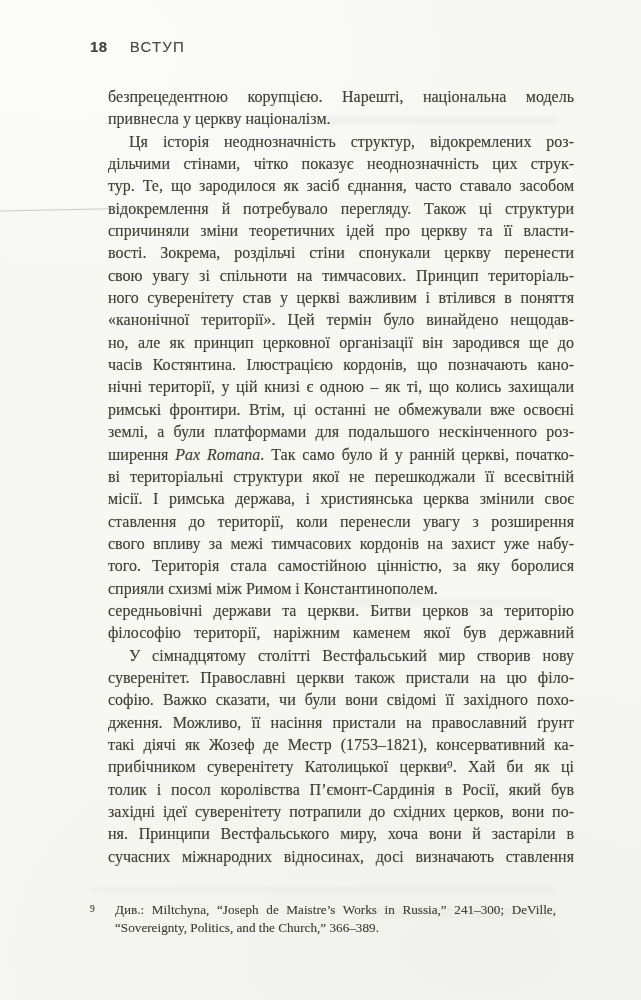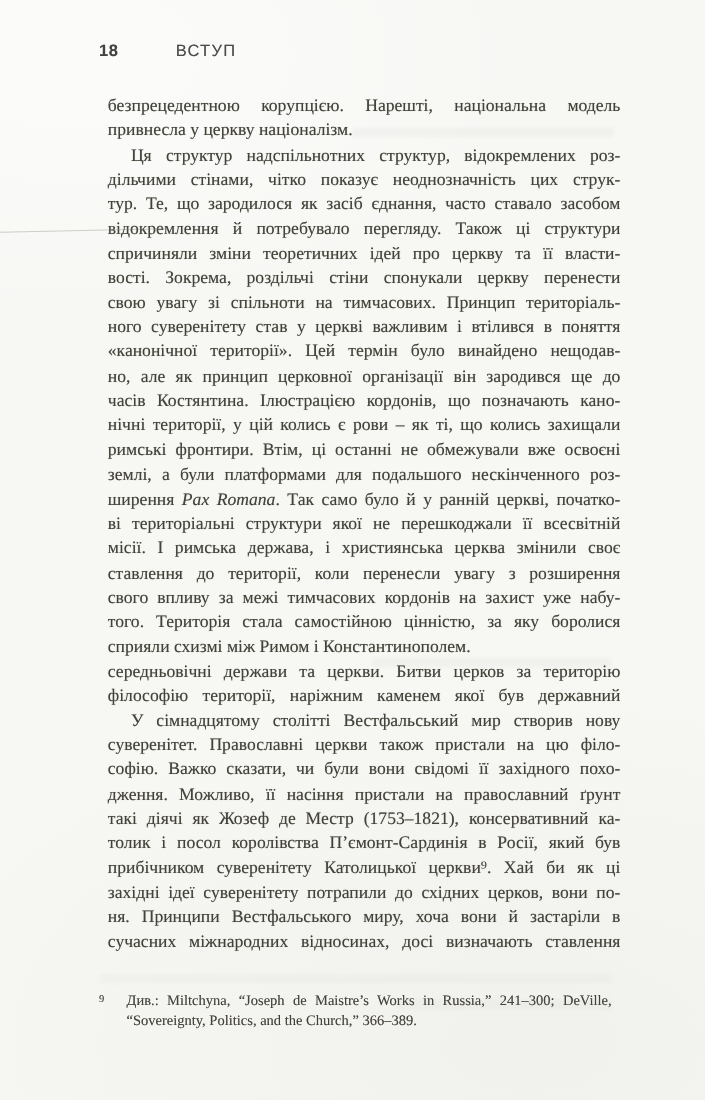"18" .page-num { margin-right: 40px -> 10px }
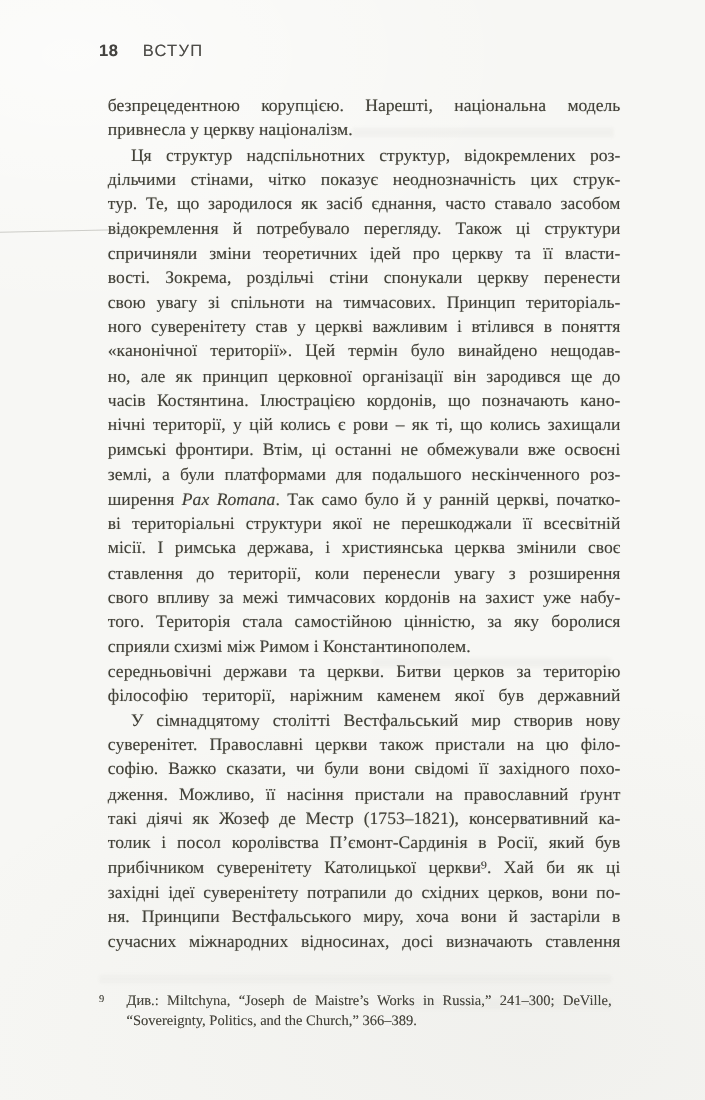"безпрецедентною корупцією. Нарешті," .body-text { left: 98px -> 108px }
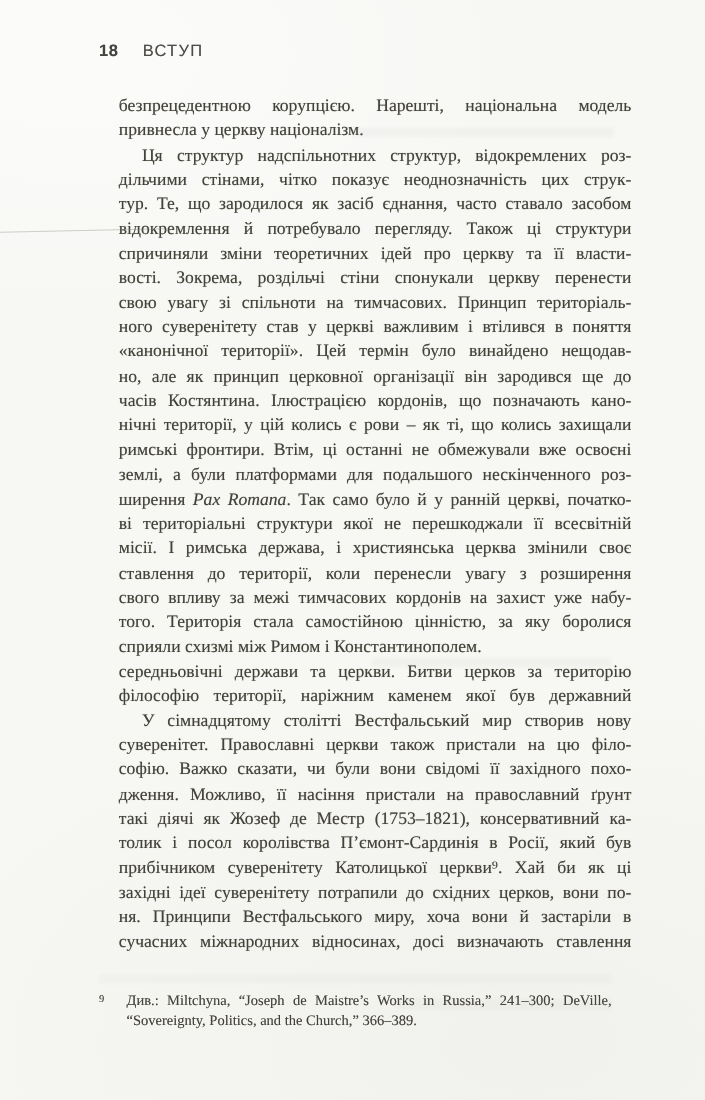"Ця структур надспільнотних структур," div.line { text: структур надспільнотних -> історія неоднозначність }
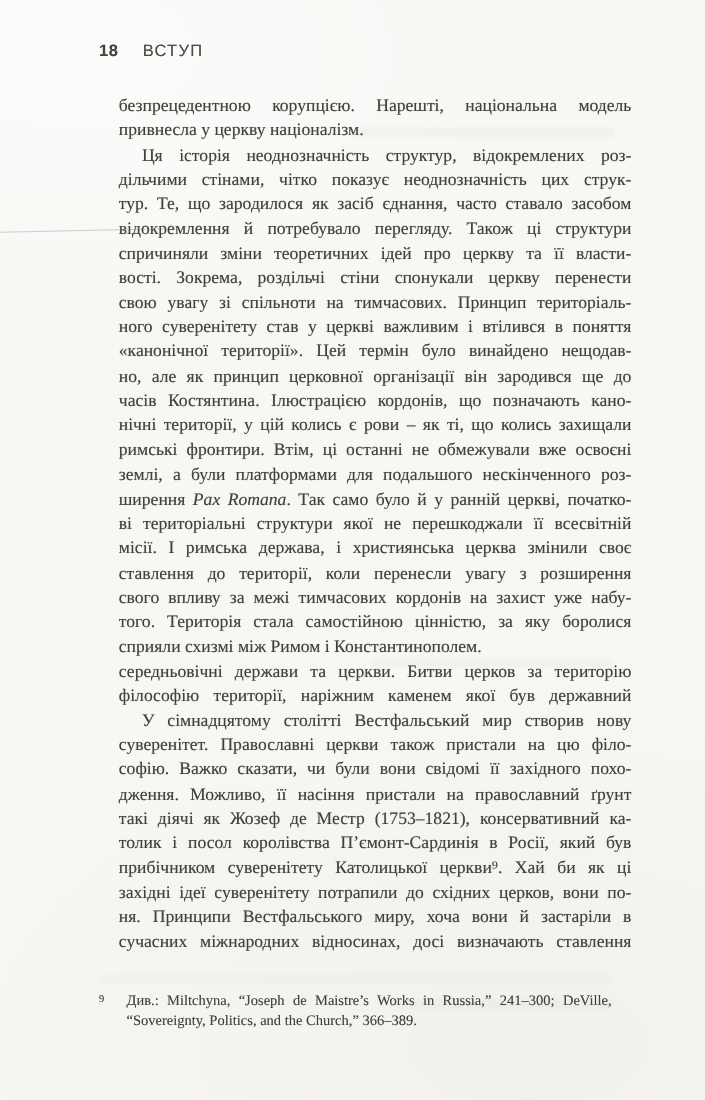"нічні території, у цій колись" div.line { text: колись є рови -> книзі є одною }
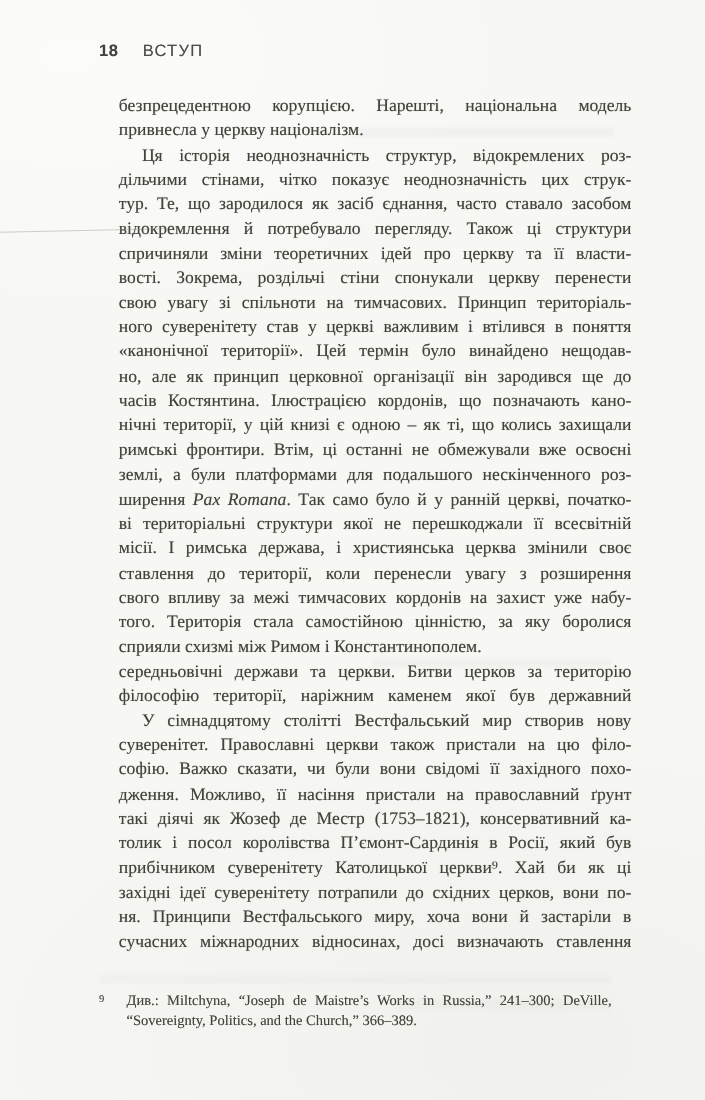"толик і посол королівства" div.line { order: before "прибічником суверенітету Католицької" -> after "прибічником суверенітету Католицької" }
